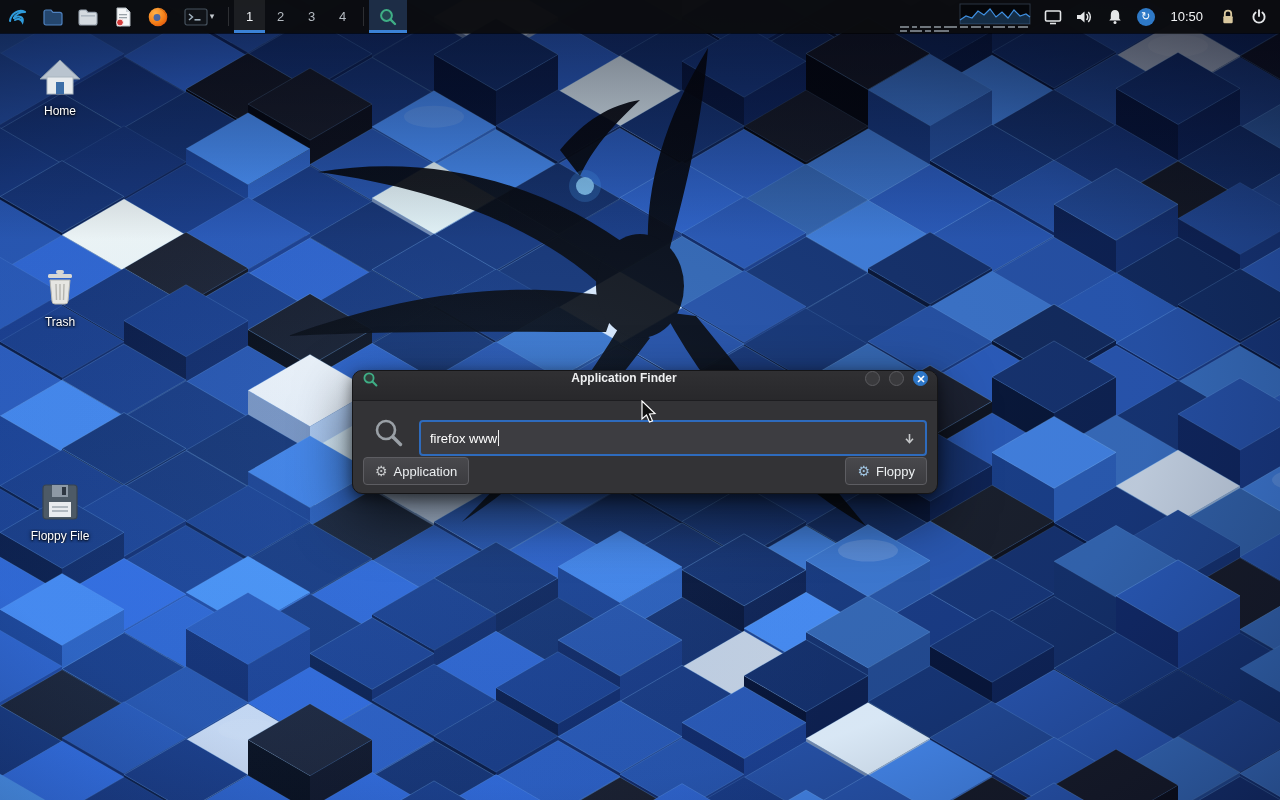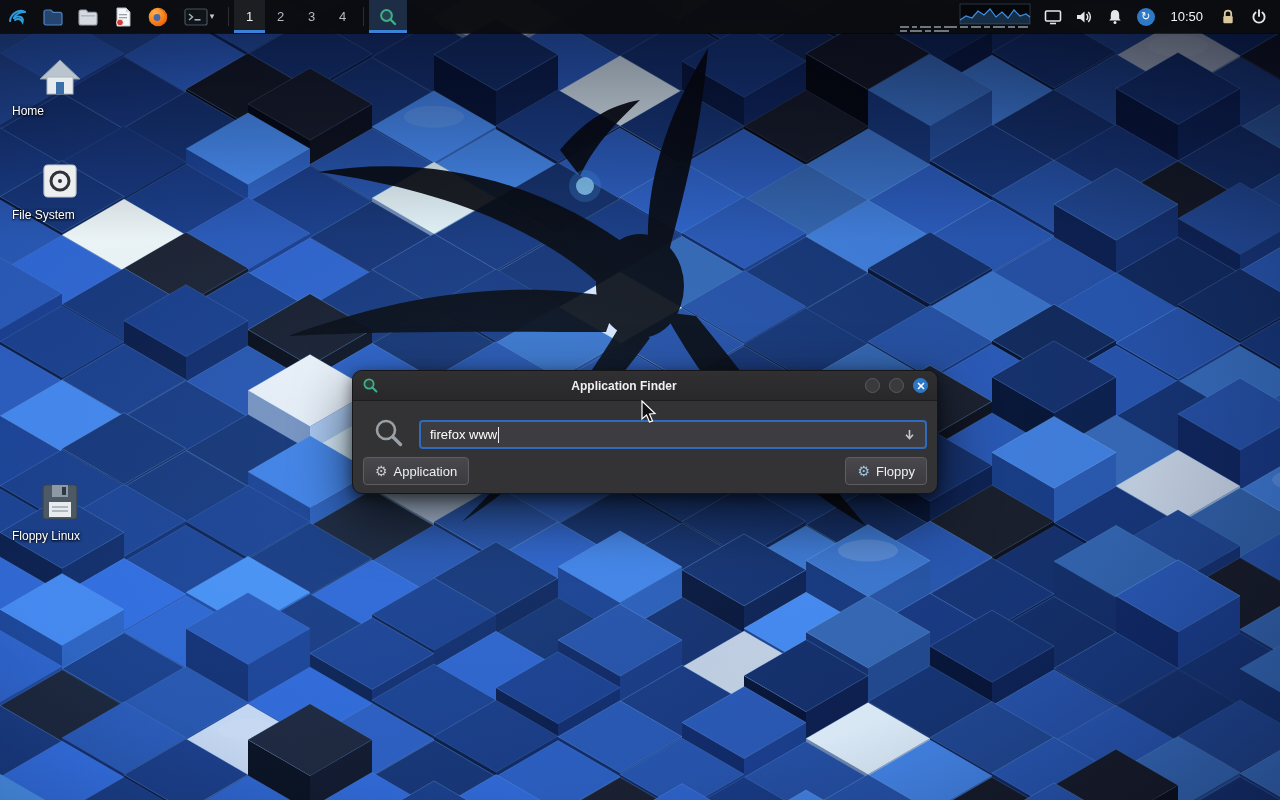"Home" .dicon { text-align: left -> center }
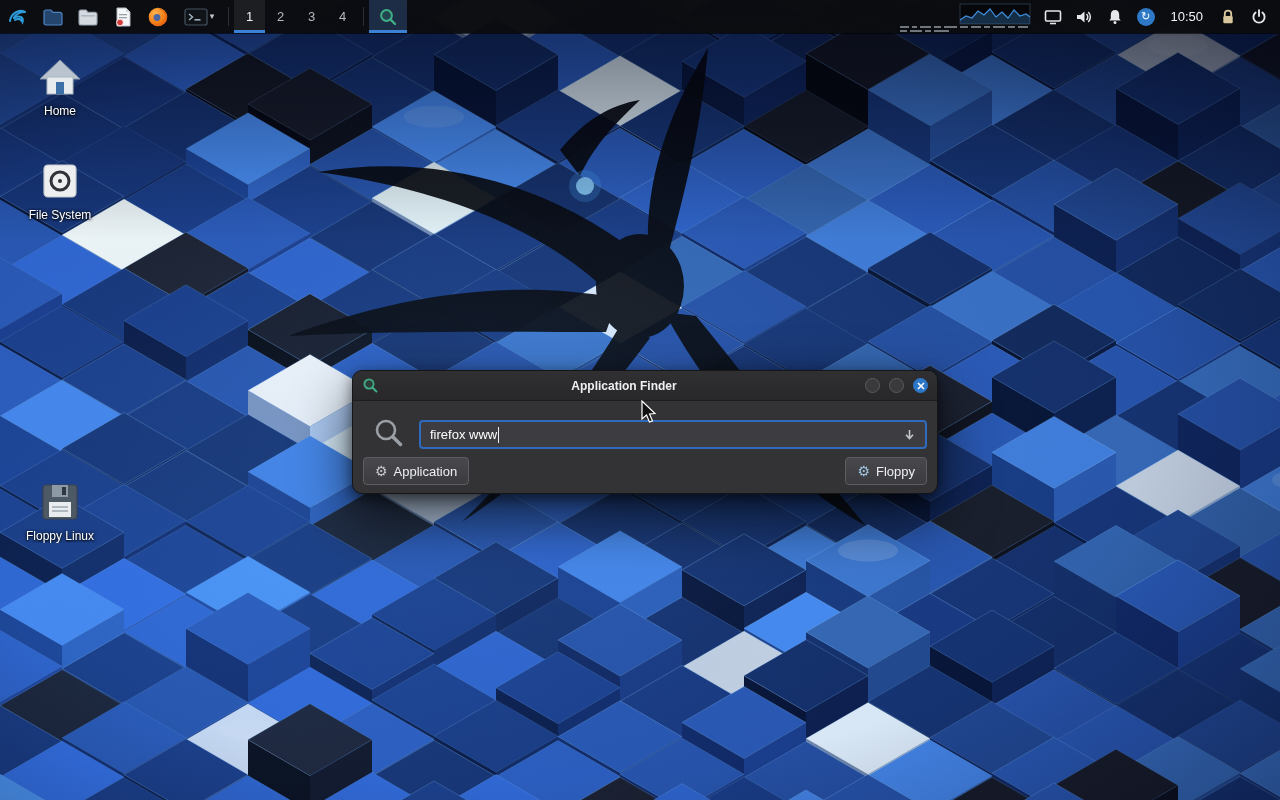"File System" div.dicon { html: <div> <div> <svg> <rect></rect> <circle></circle> <circle></circle> </svg> </div> <div>File System</div> </div> -> none }
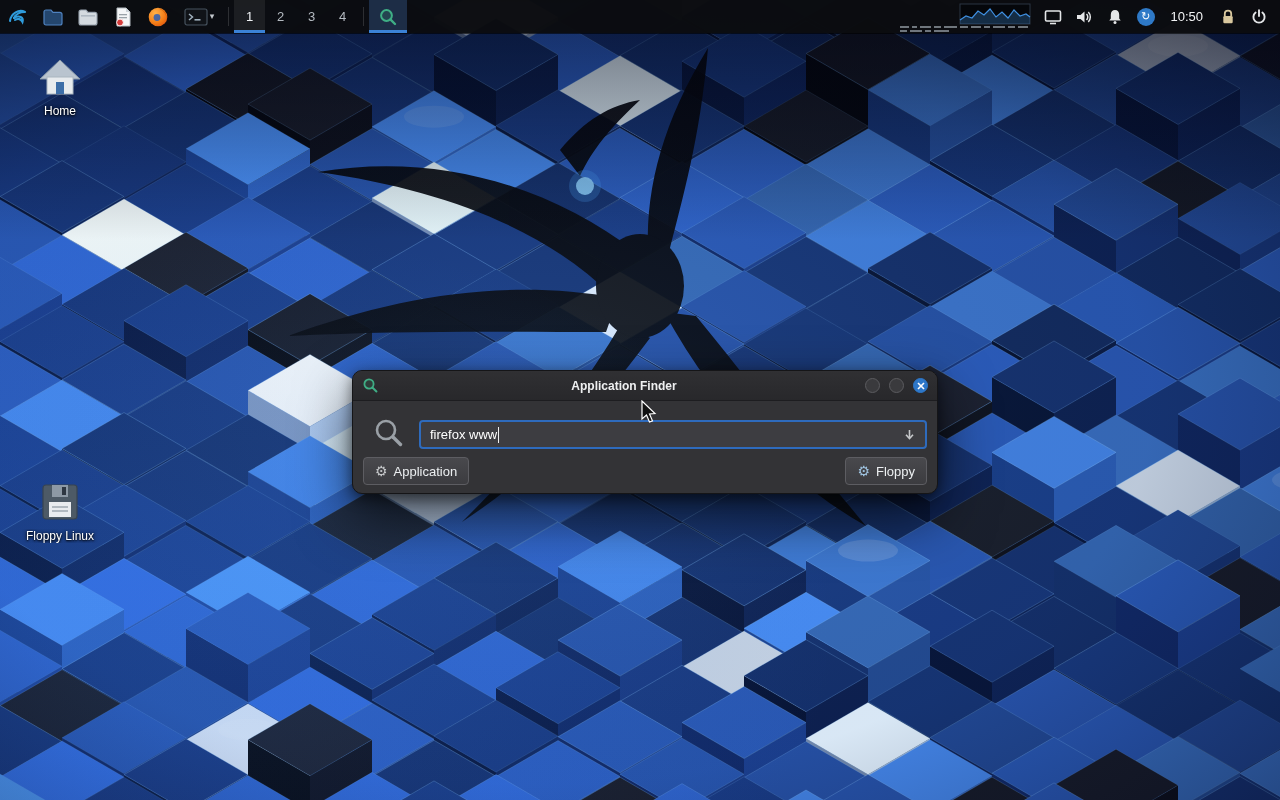"Trash" div.dicon { html: none -> <div> <div> <svg> <rect></rect> <rect></rect> <path></path> <line></line> <line></line> <line></line> </svg> </div> <div>Trash</div> </div> }
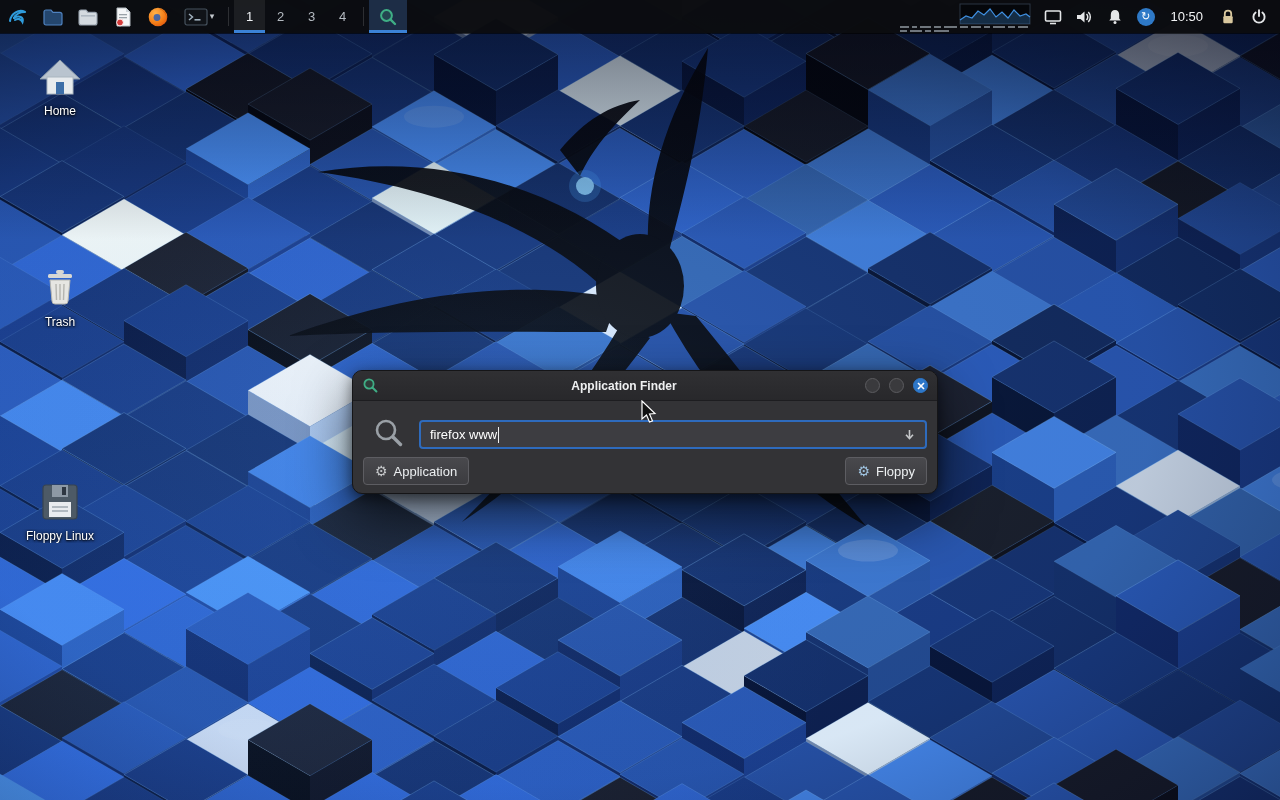"Application Finder" .titlebar { align-items: center -> flex-start }
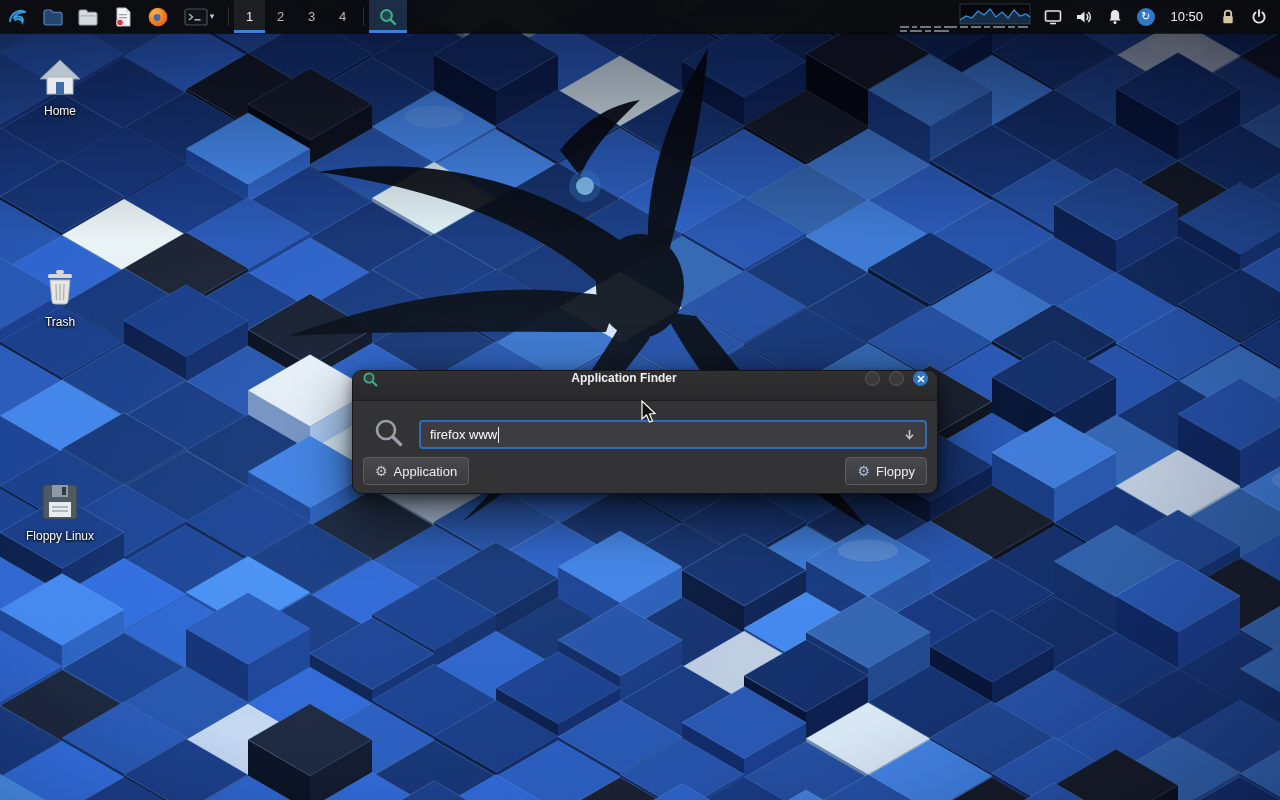"firefox www" .entry { height: 29px -> 36px }
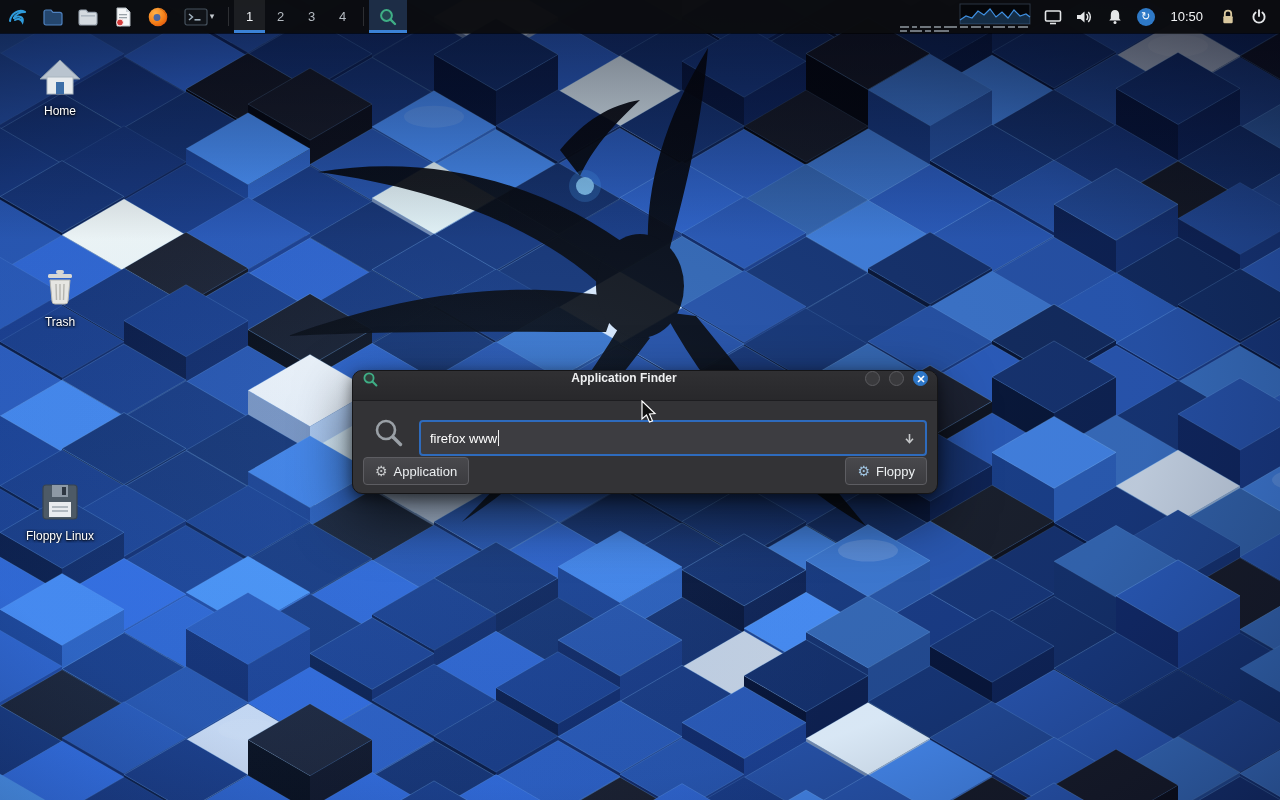"Floppy Linux" div.lbl { text: Linux -> File }
